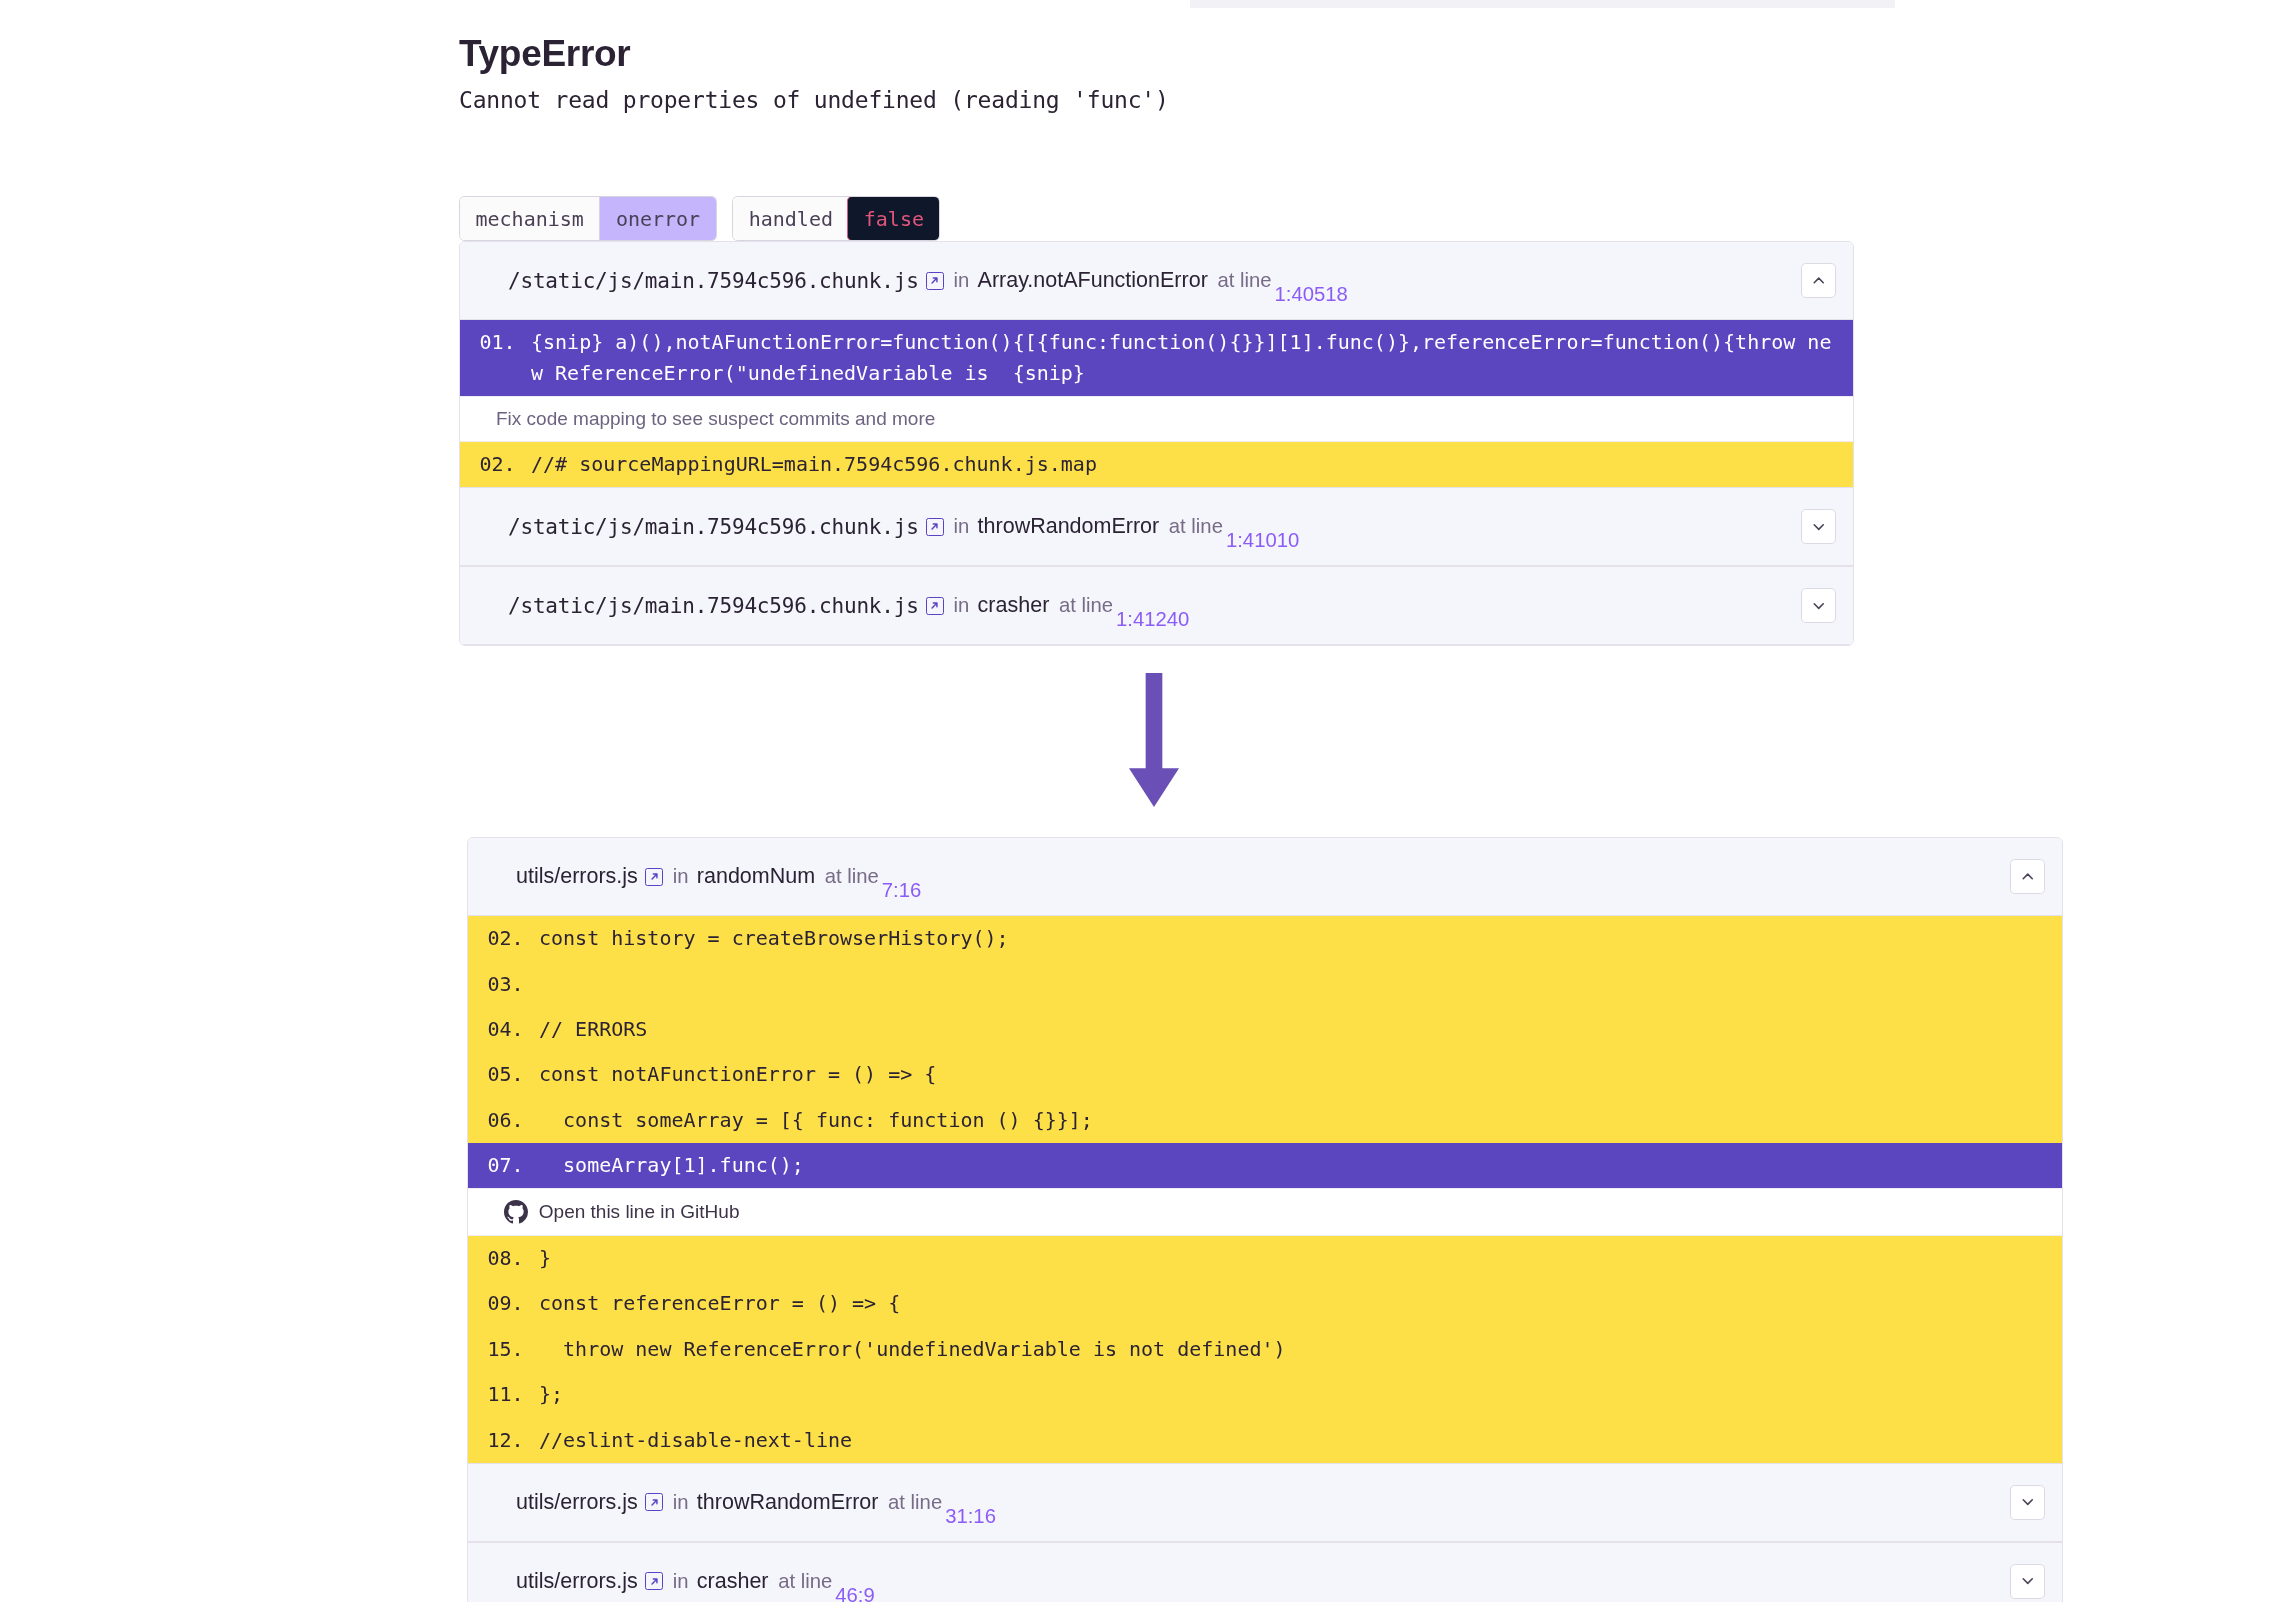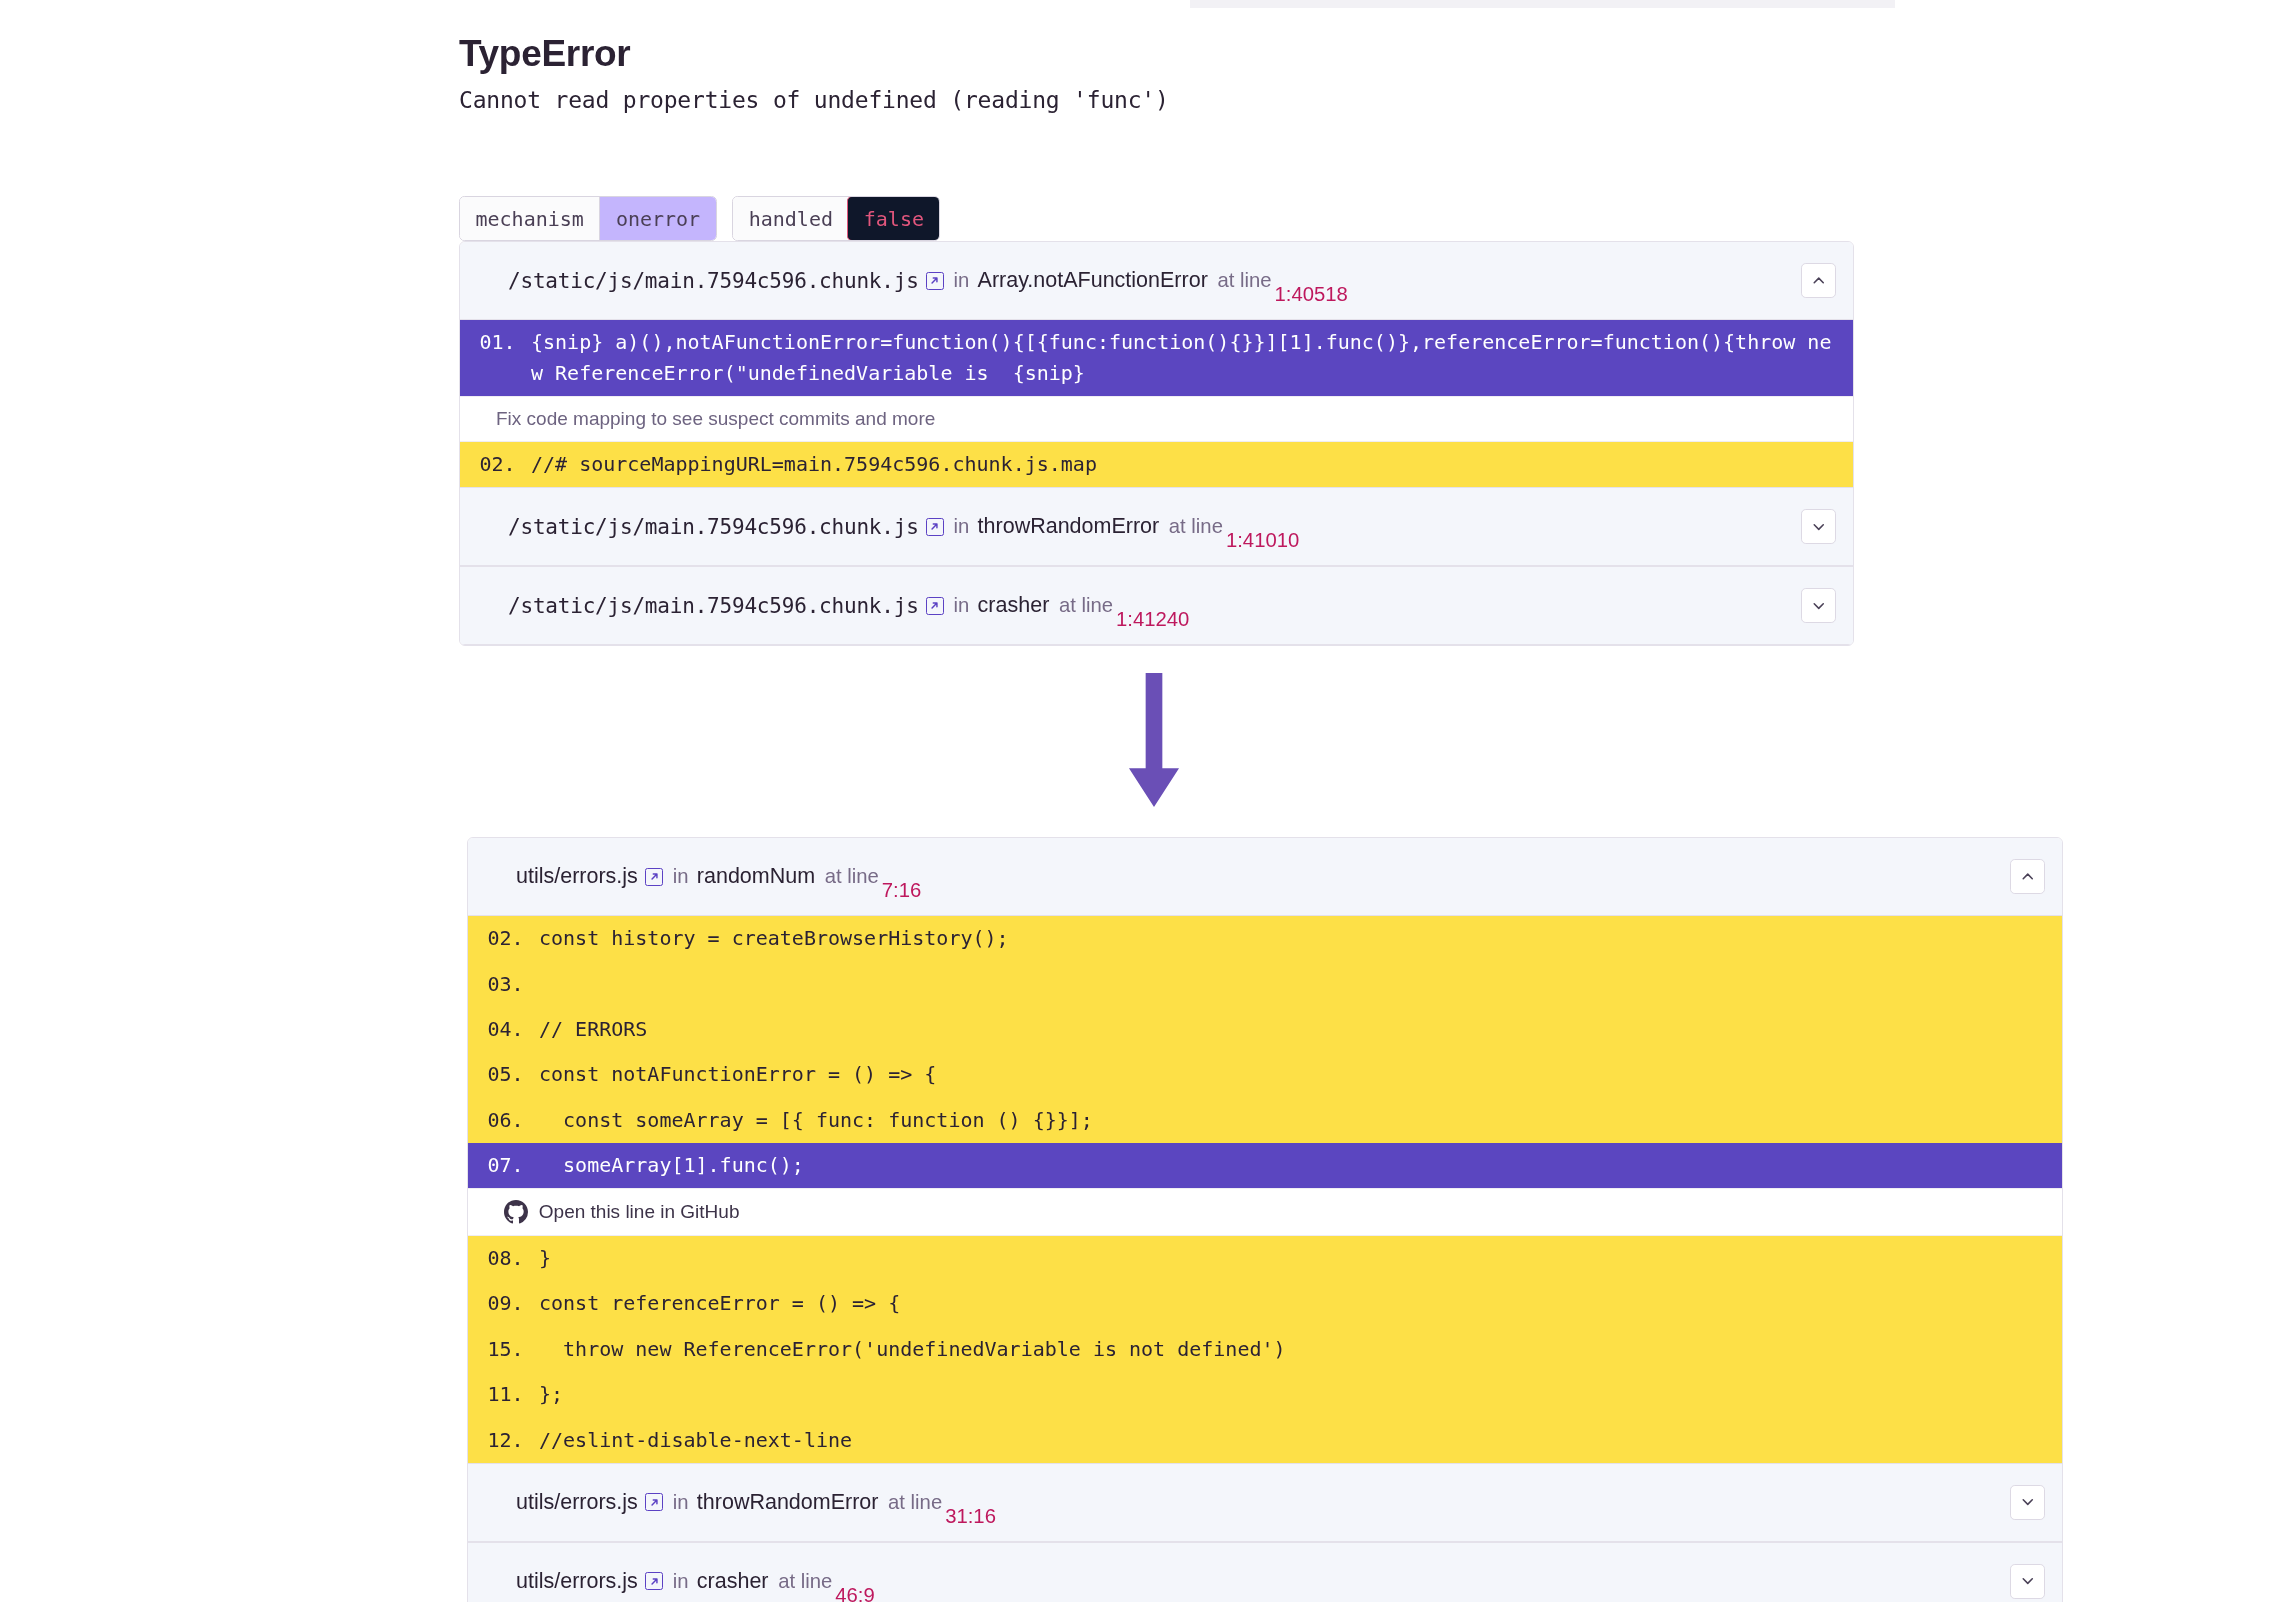"1:40518" .frame-lineno { color: #be185d -> #8b5cf6 }
